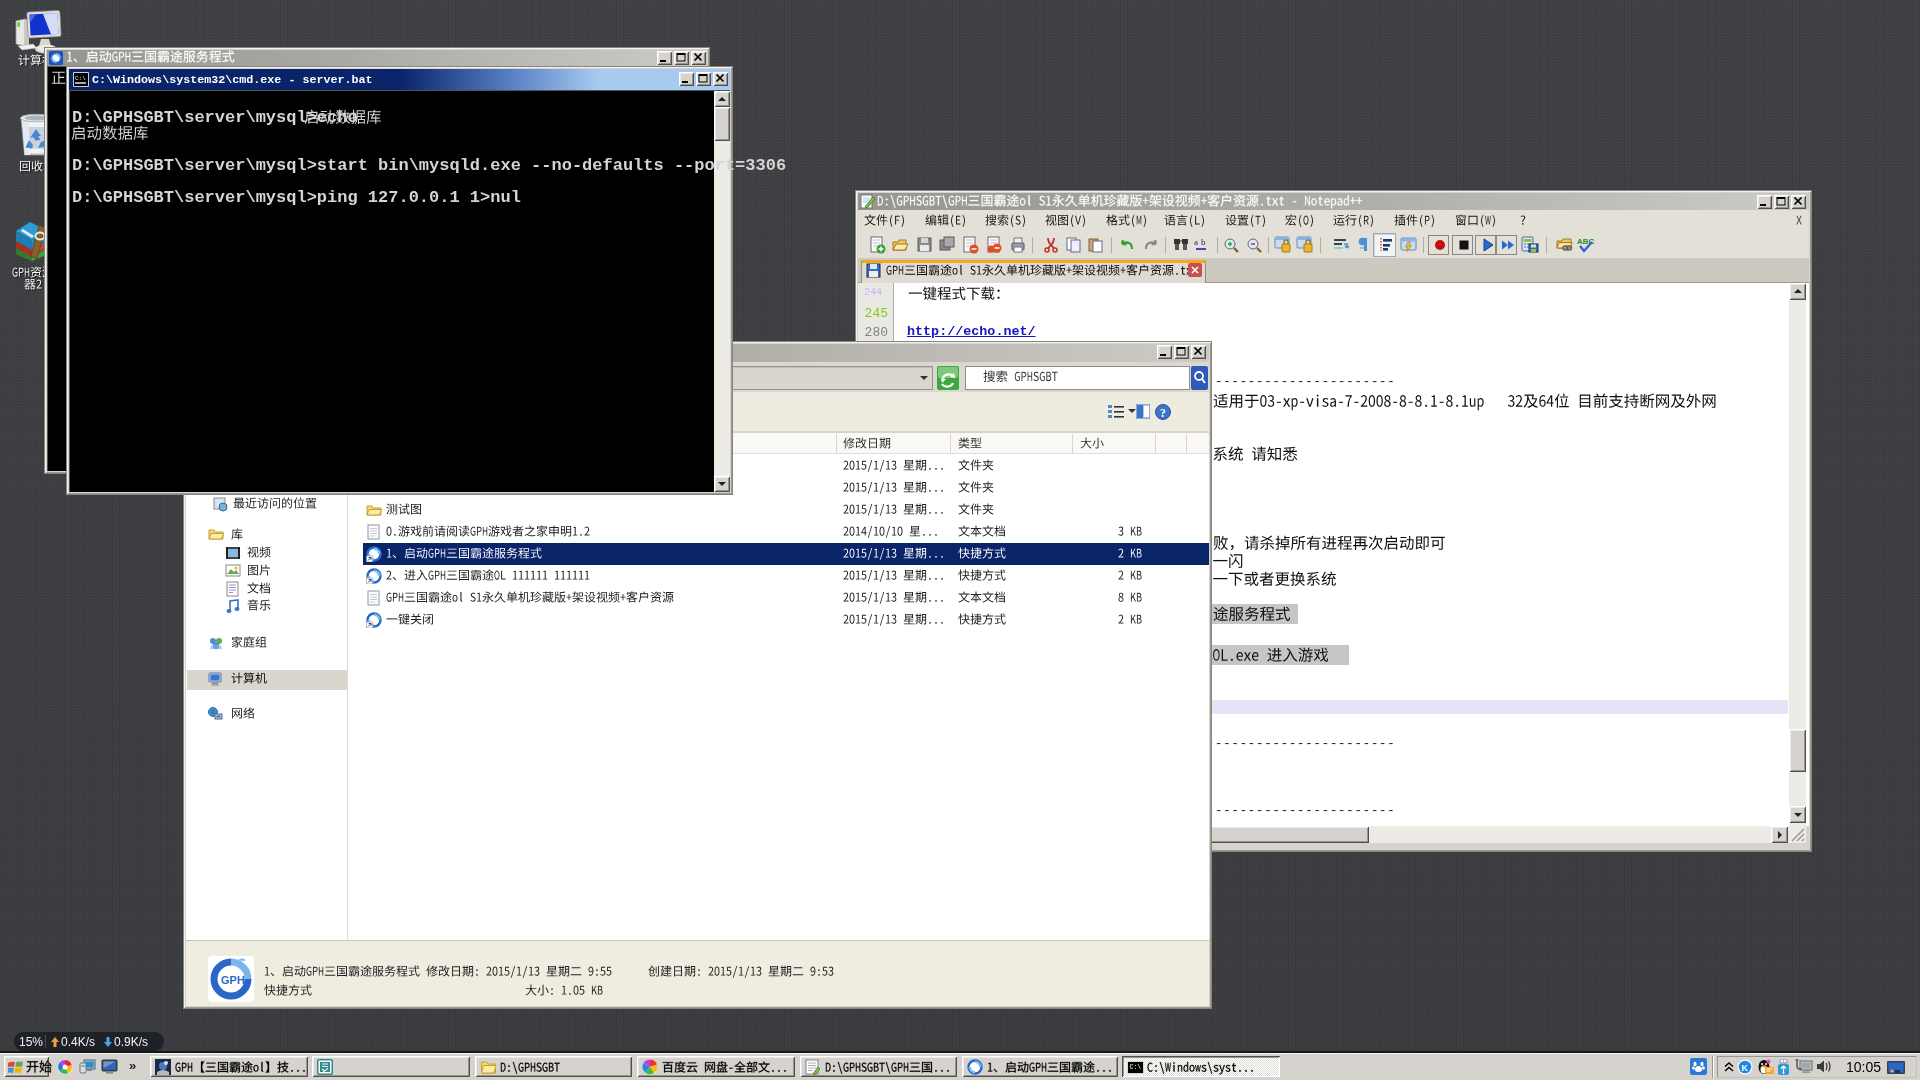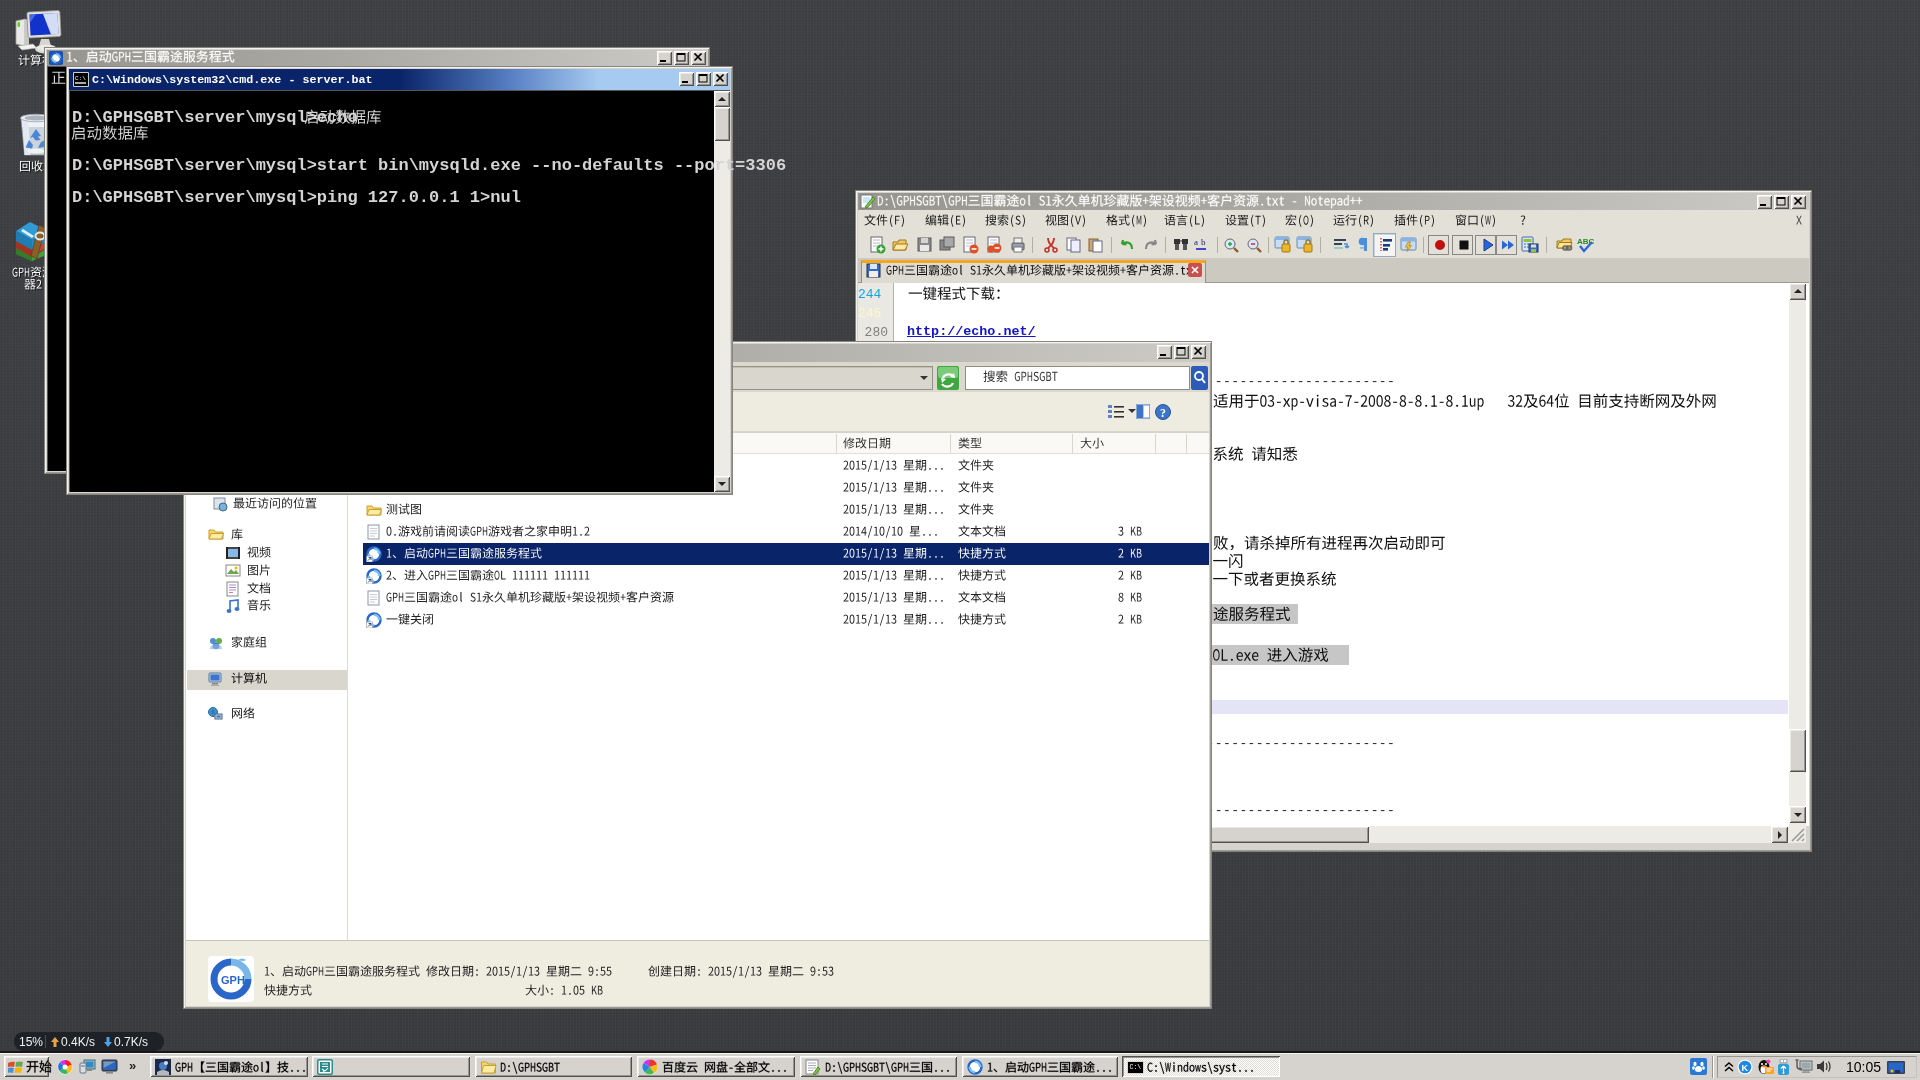"244" div.a { color: #0ea5e9 -> #c4b5fd; font-size: 13px -> 10px; text-align: left -> center }
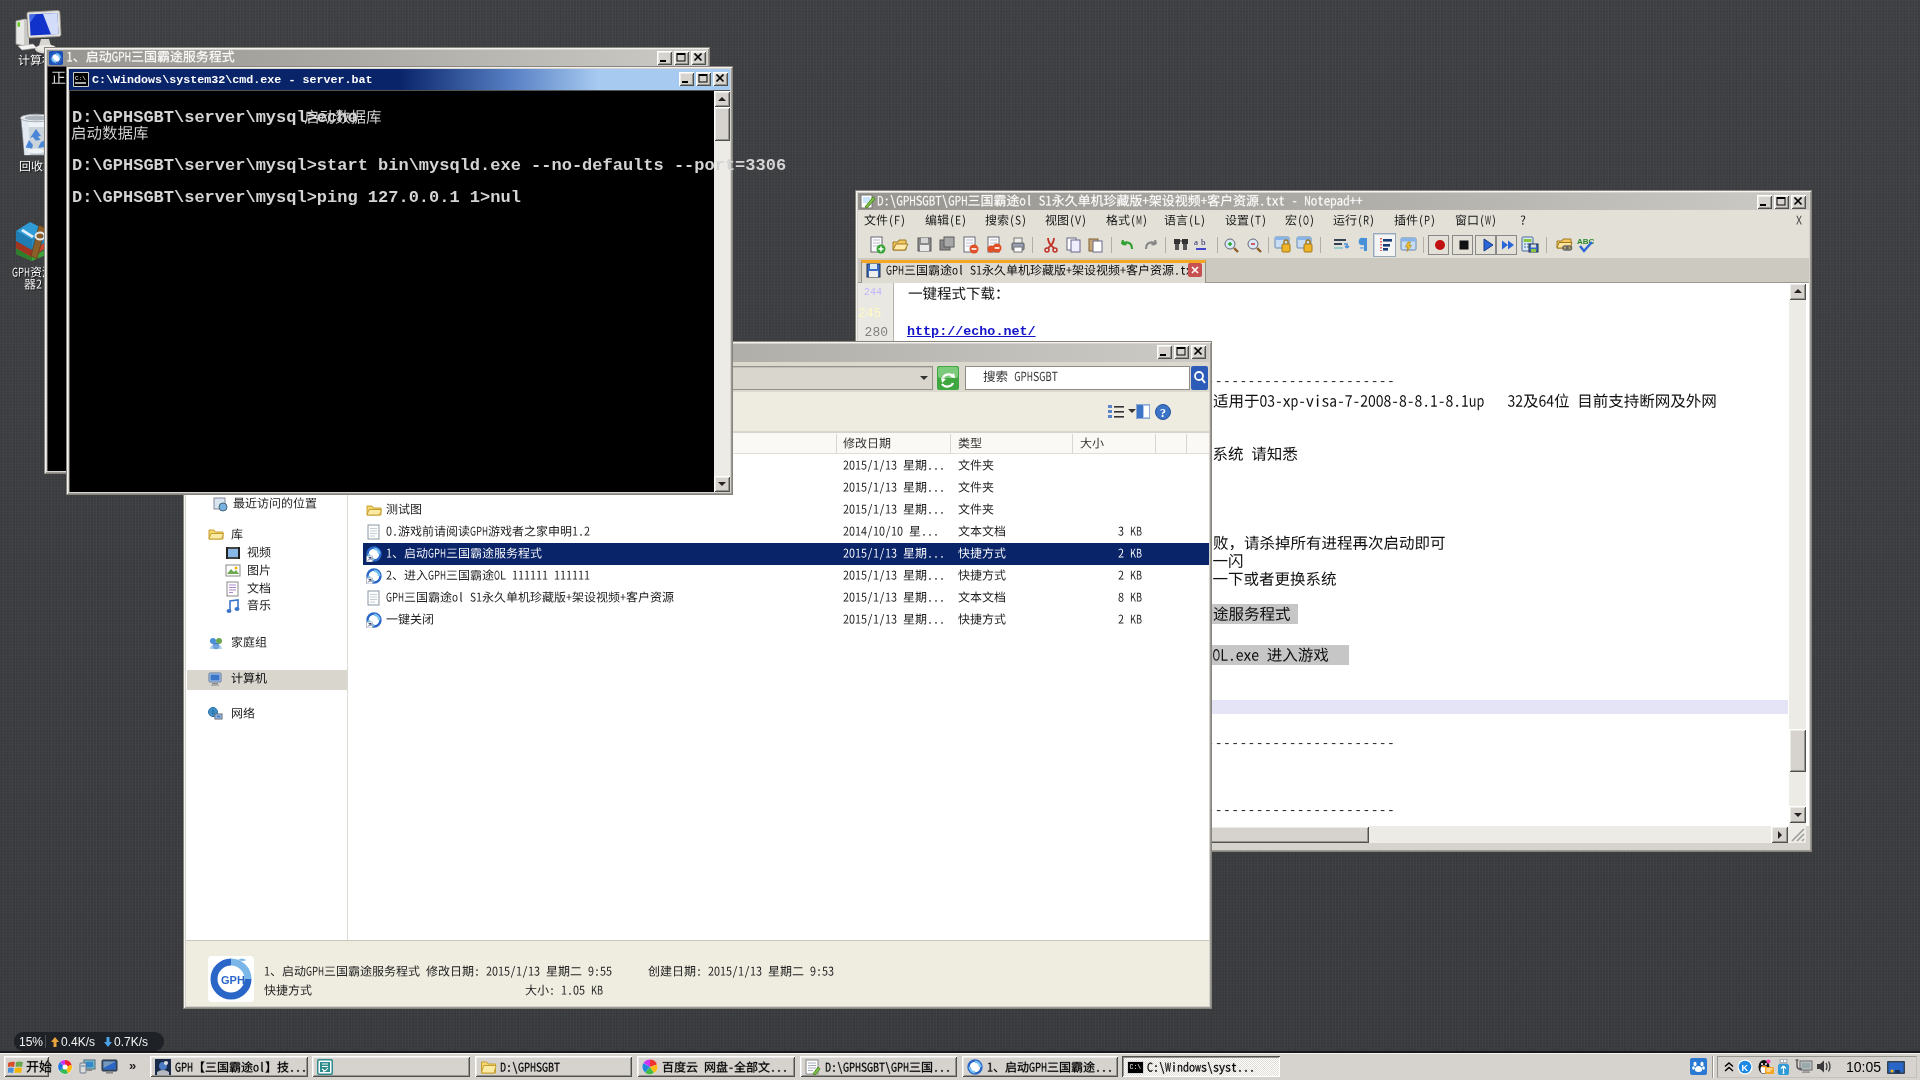"245" div.a { color: #fef9c3 -> #84cc16; text-align: none -> right }
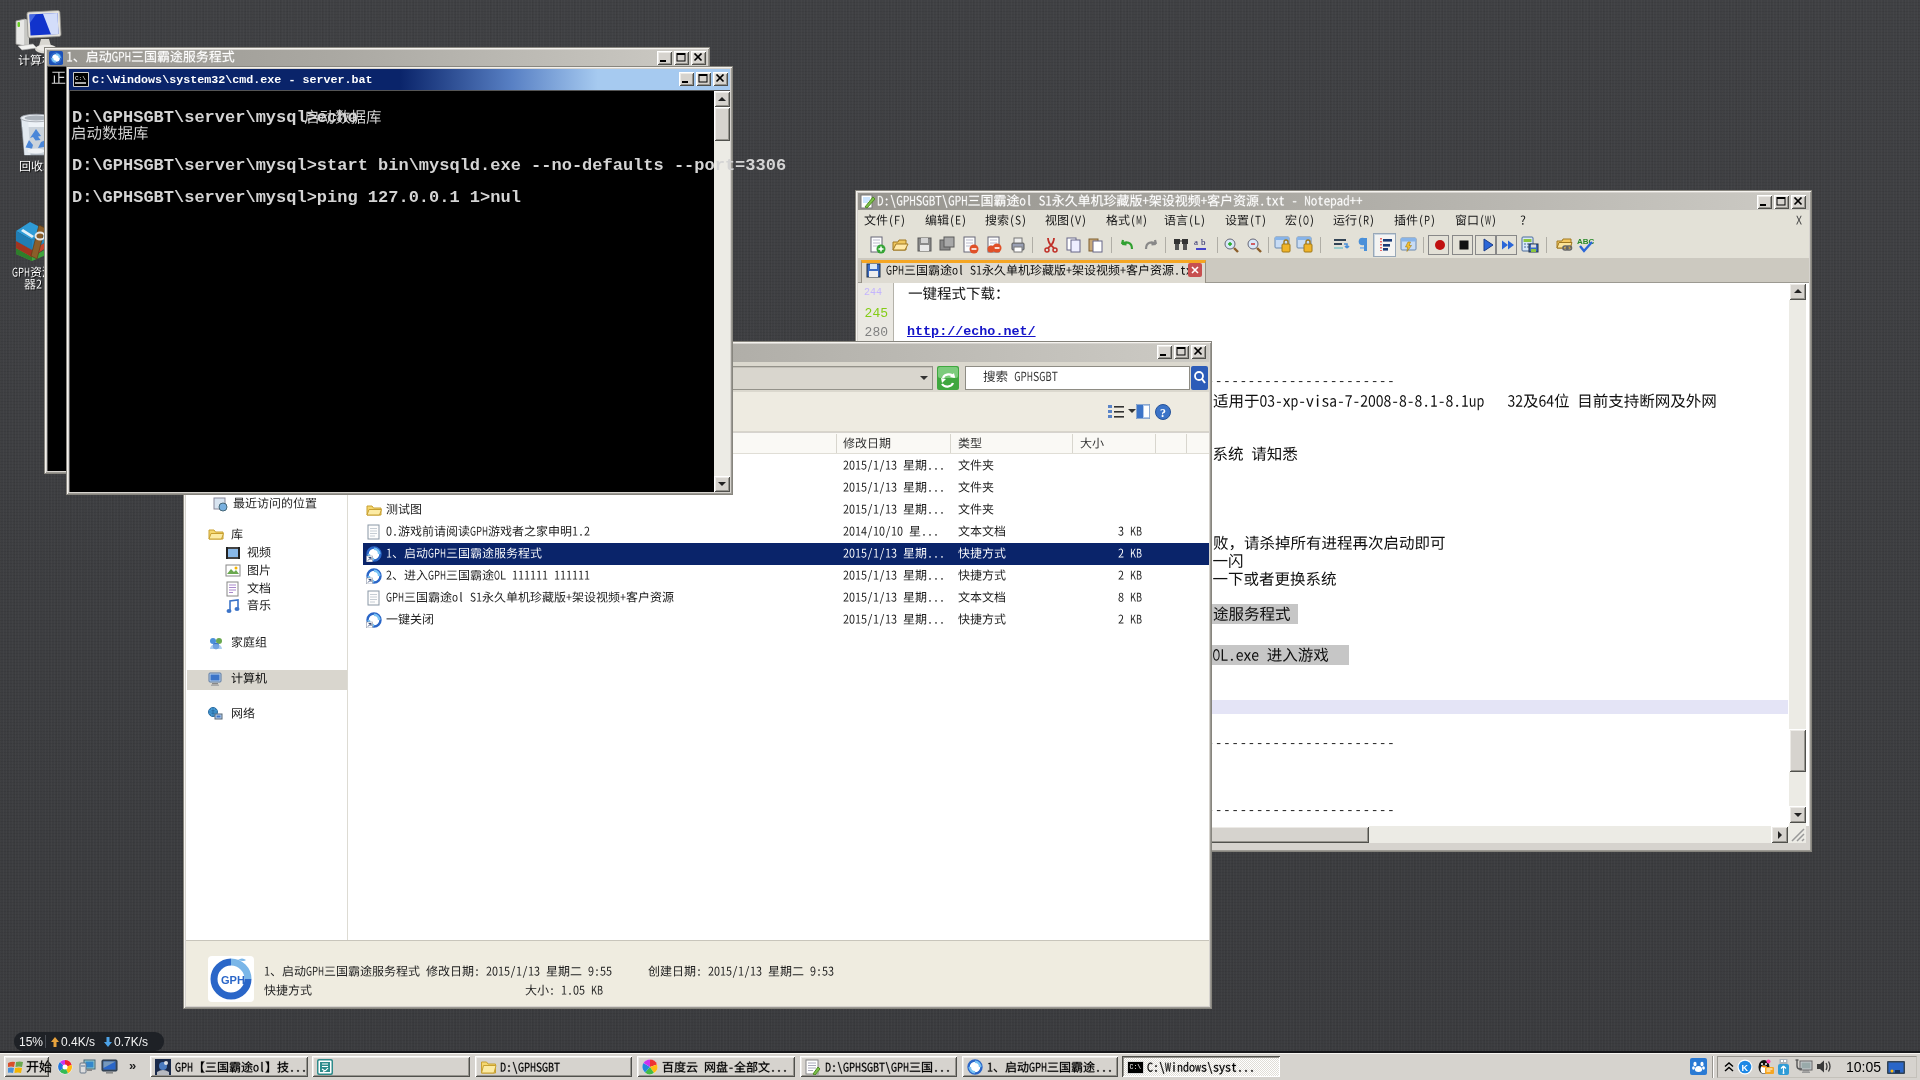"0.7K/s" div.a { text: 0.7K/s -> 0.9K/s }
